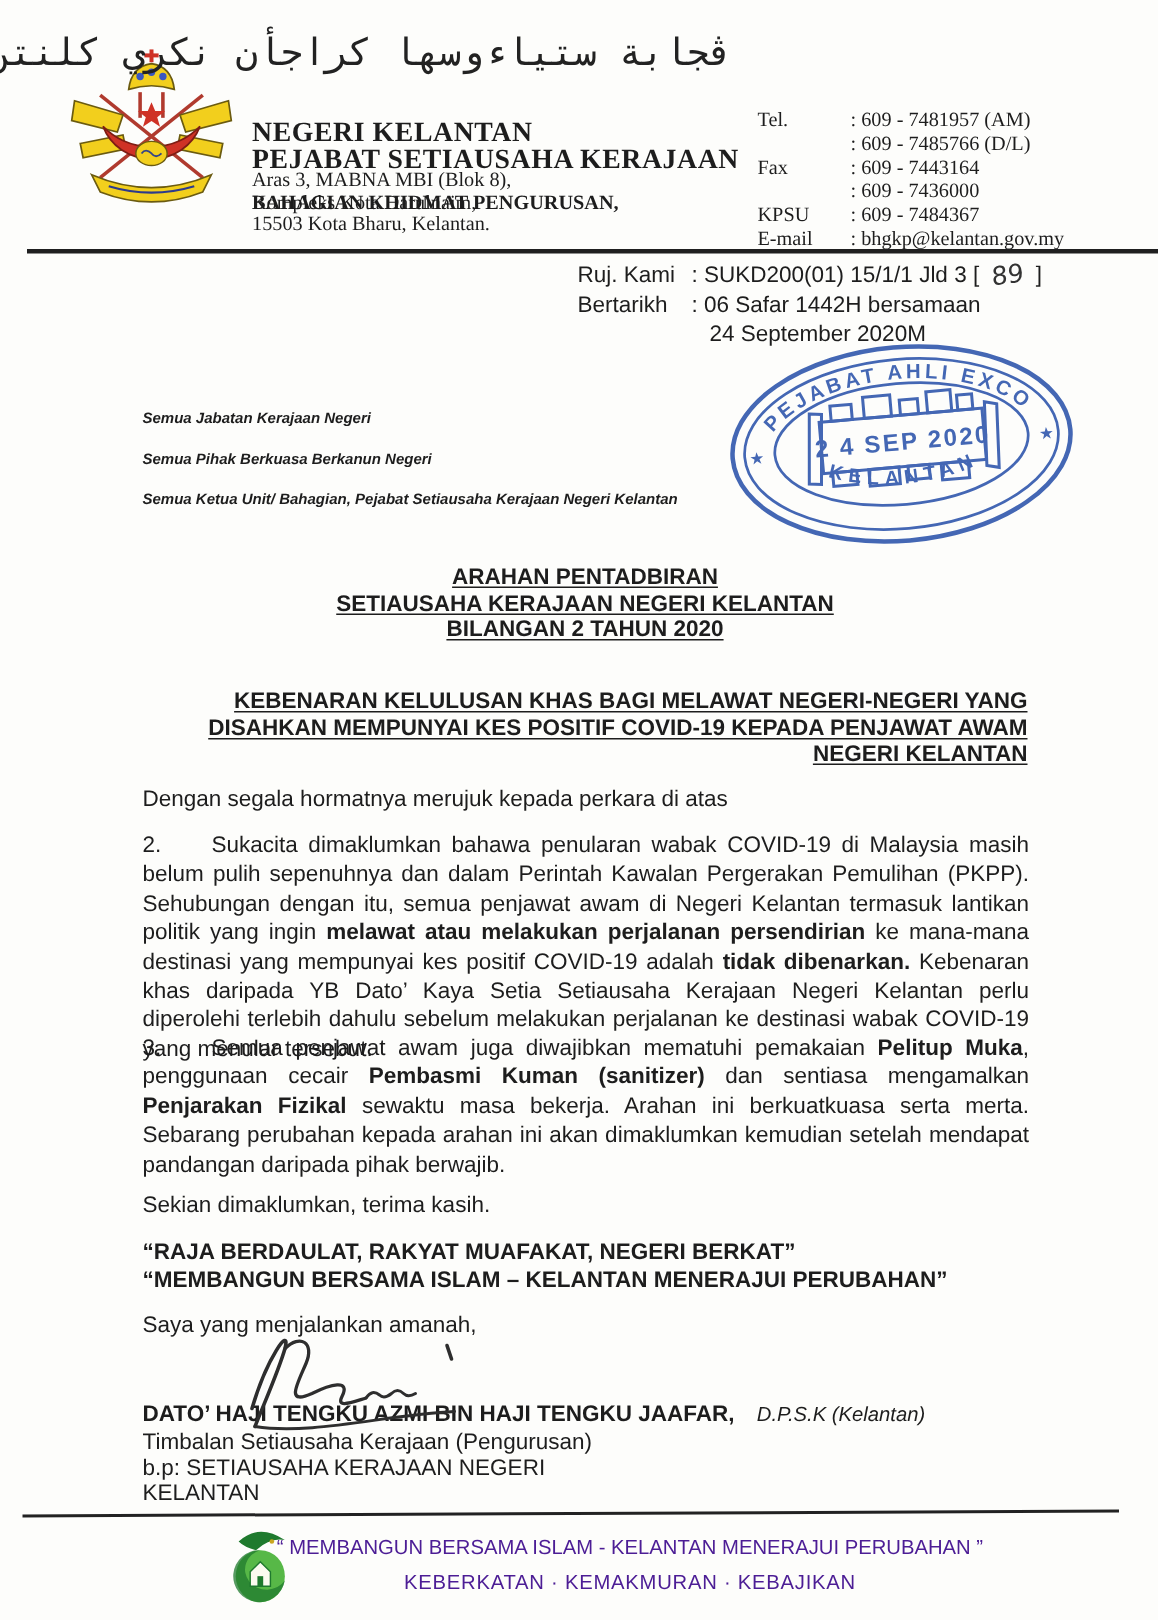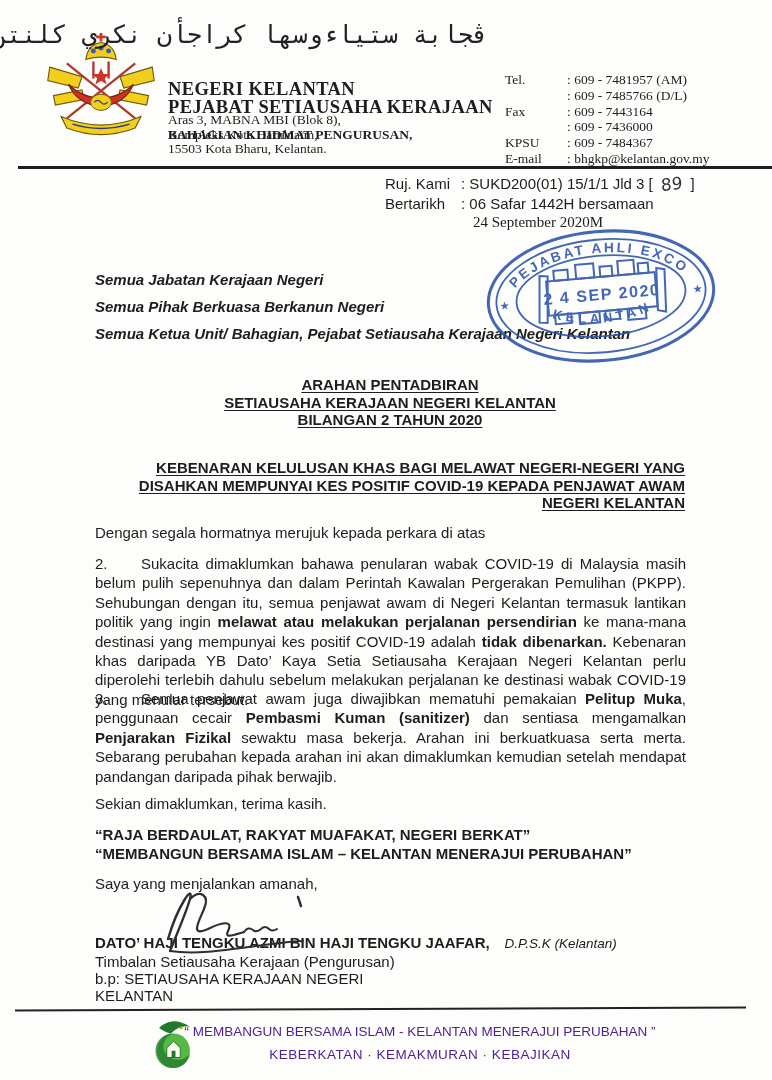"24 September 2020M" div { font-family: Liberation Serif, serif -> none }
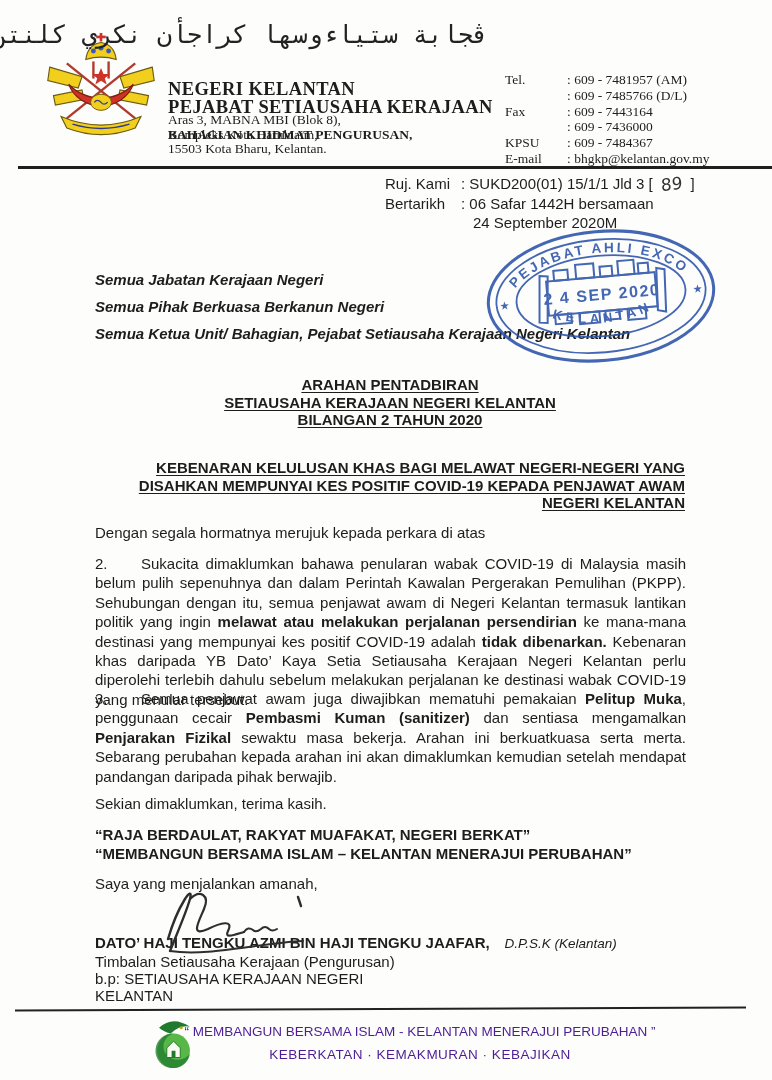"Semua Jabatan Kerajaan Negeri" .recipients { font-size: 15px -> 10px }
